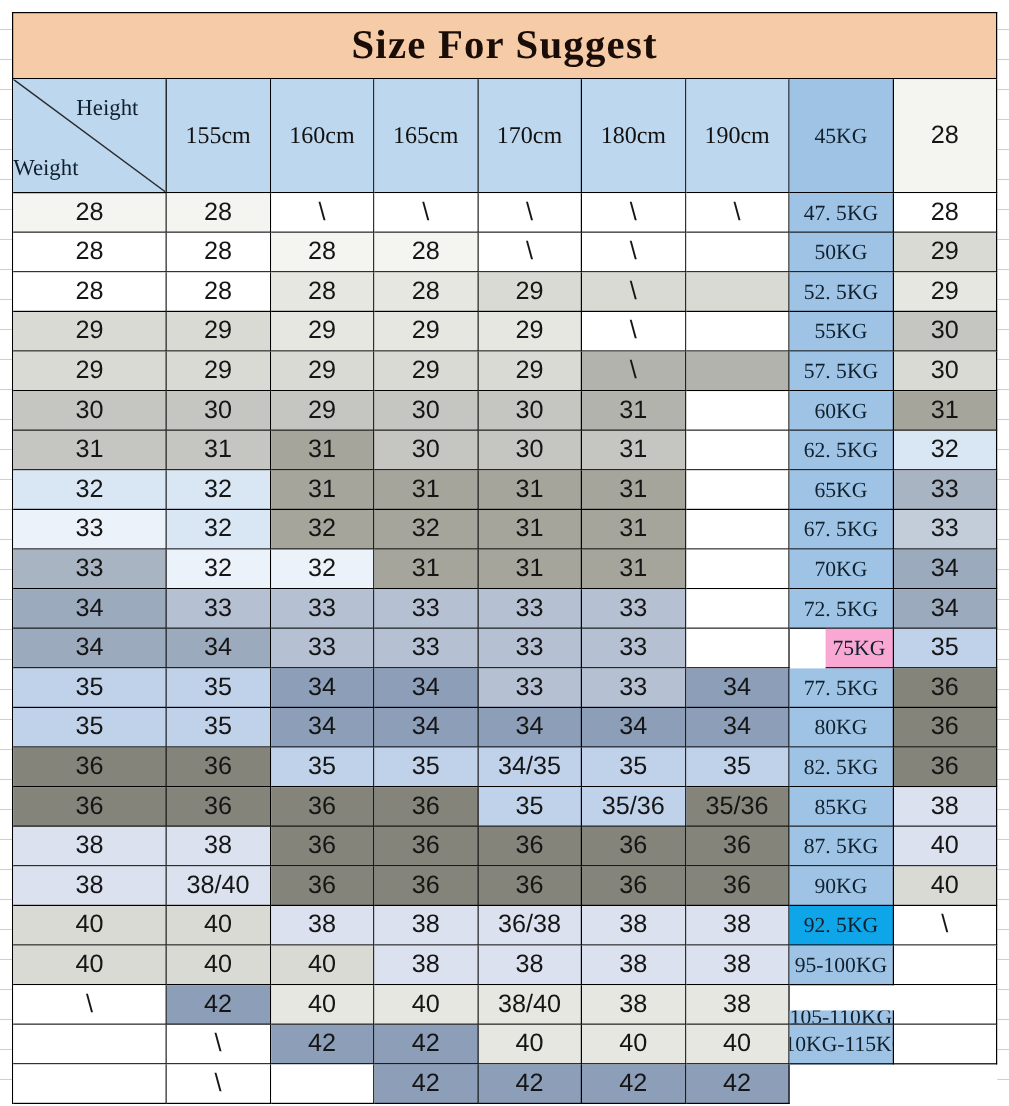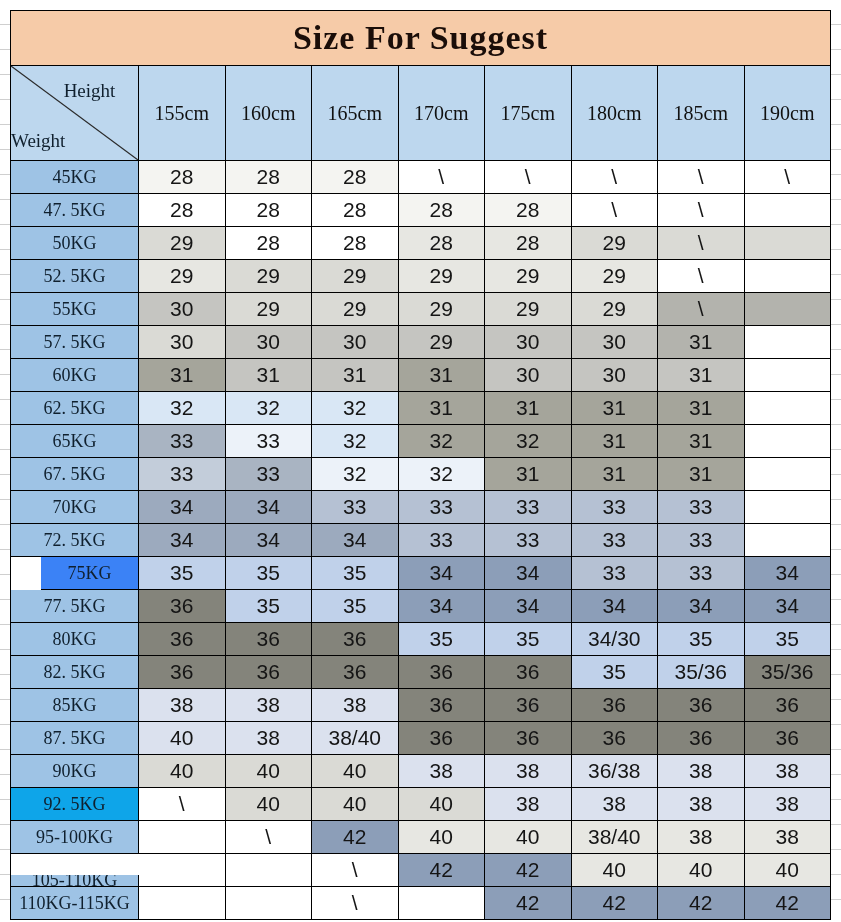"175cm" div.cell { html: <div>175cm</div> -> none }
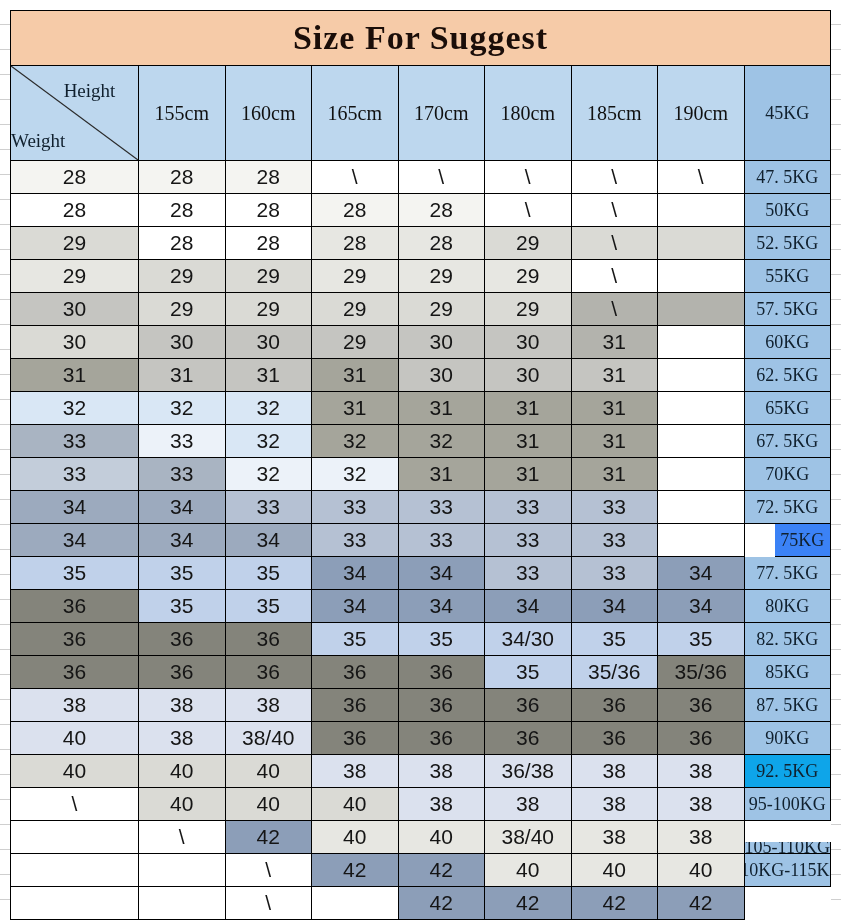"185cm" div.cell { html: <div>185cm</div> -> none }
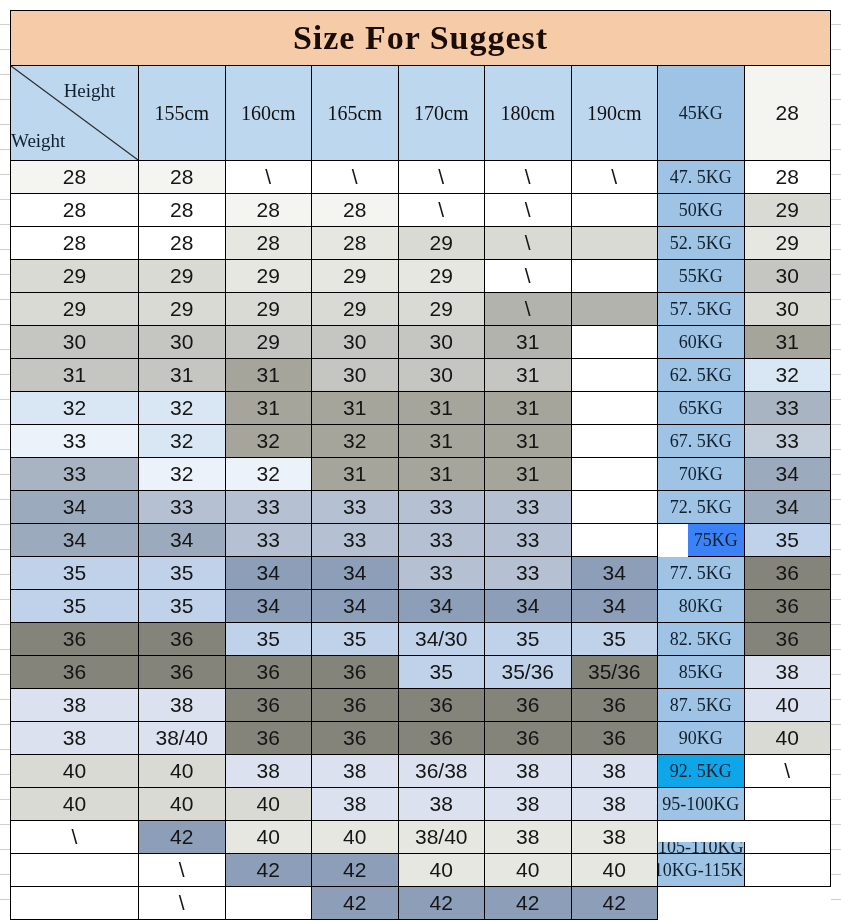"75KG" div.cell { background: #3b82f6 -> #f9a8d4 }
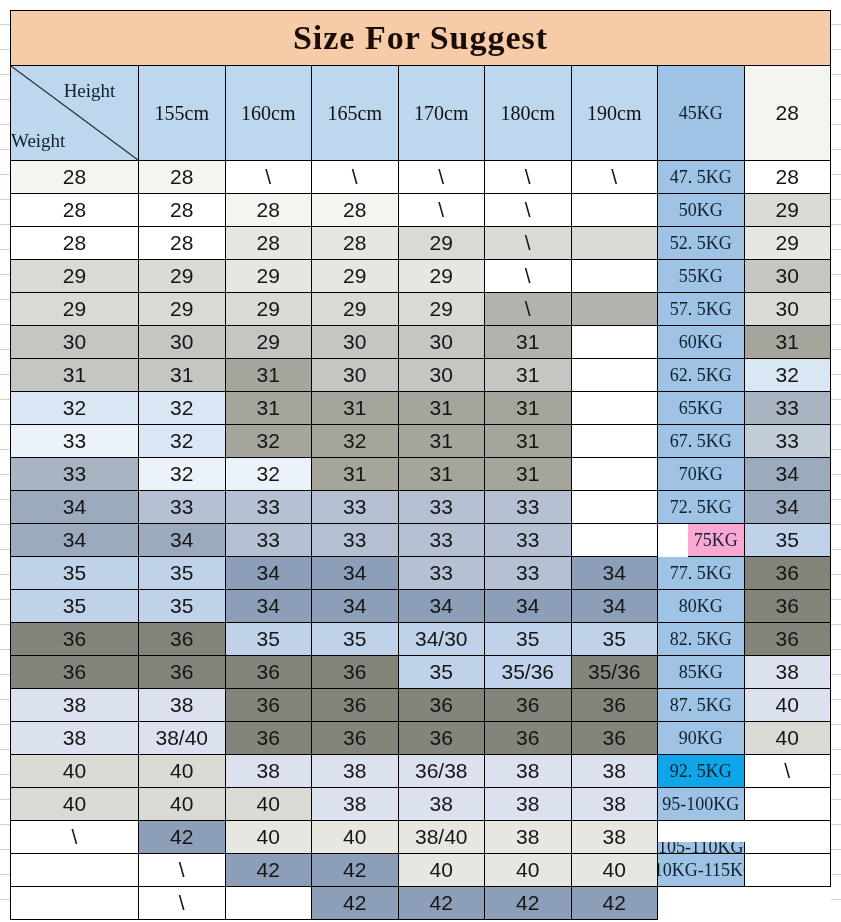"34/30" div.cell { text: 34/30 -> 34/35 }
